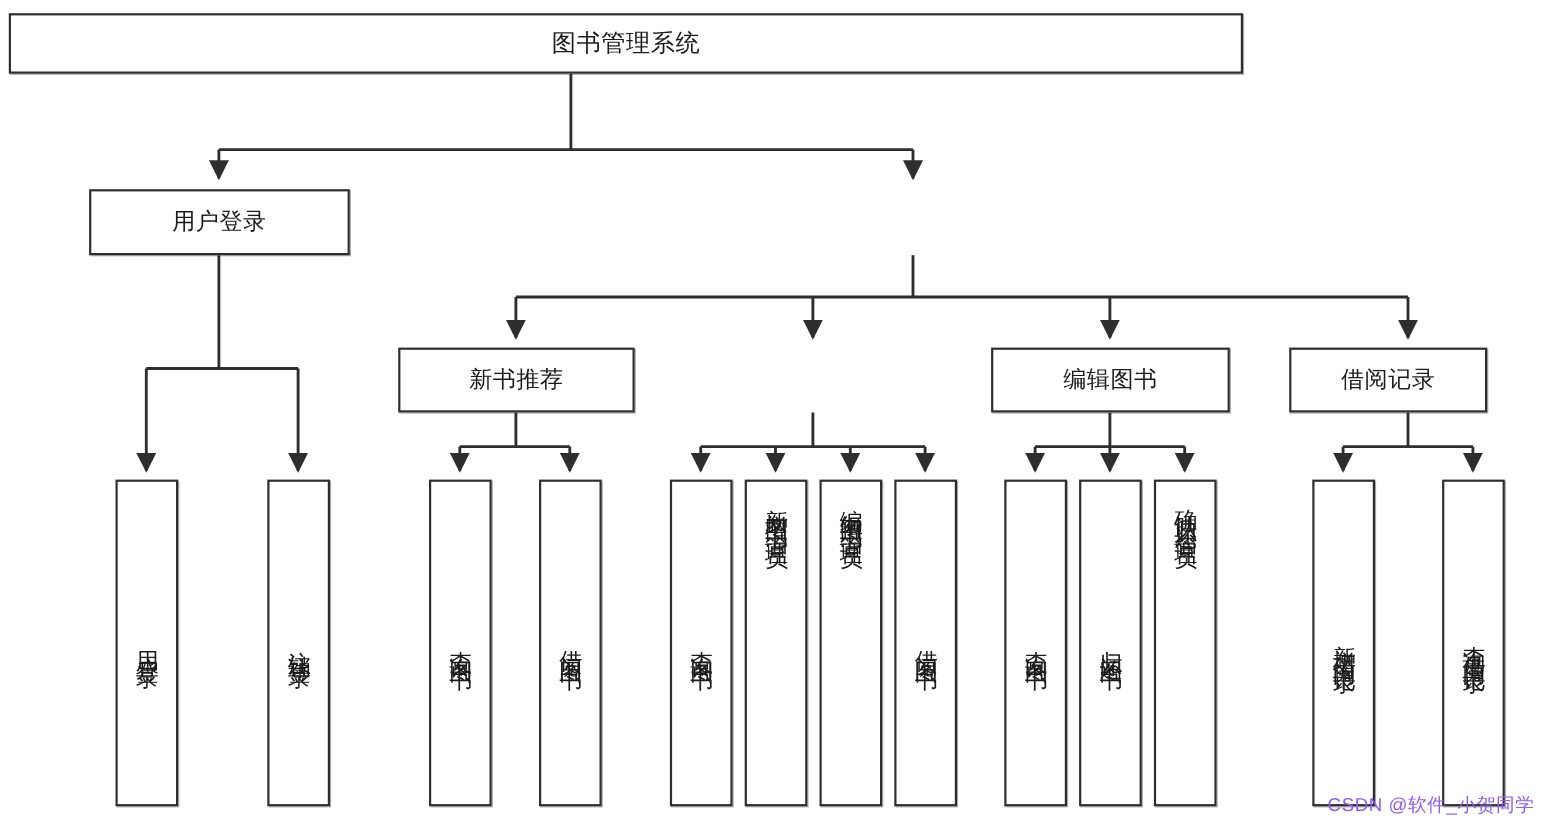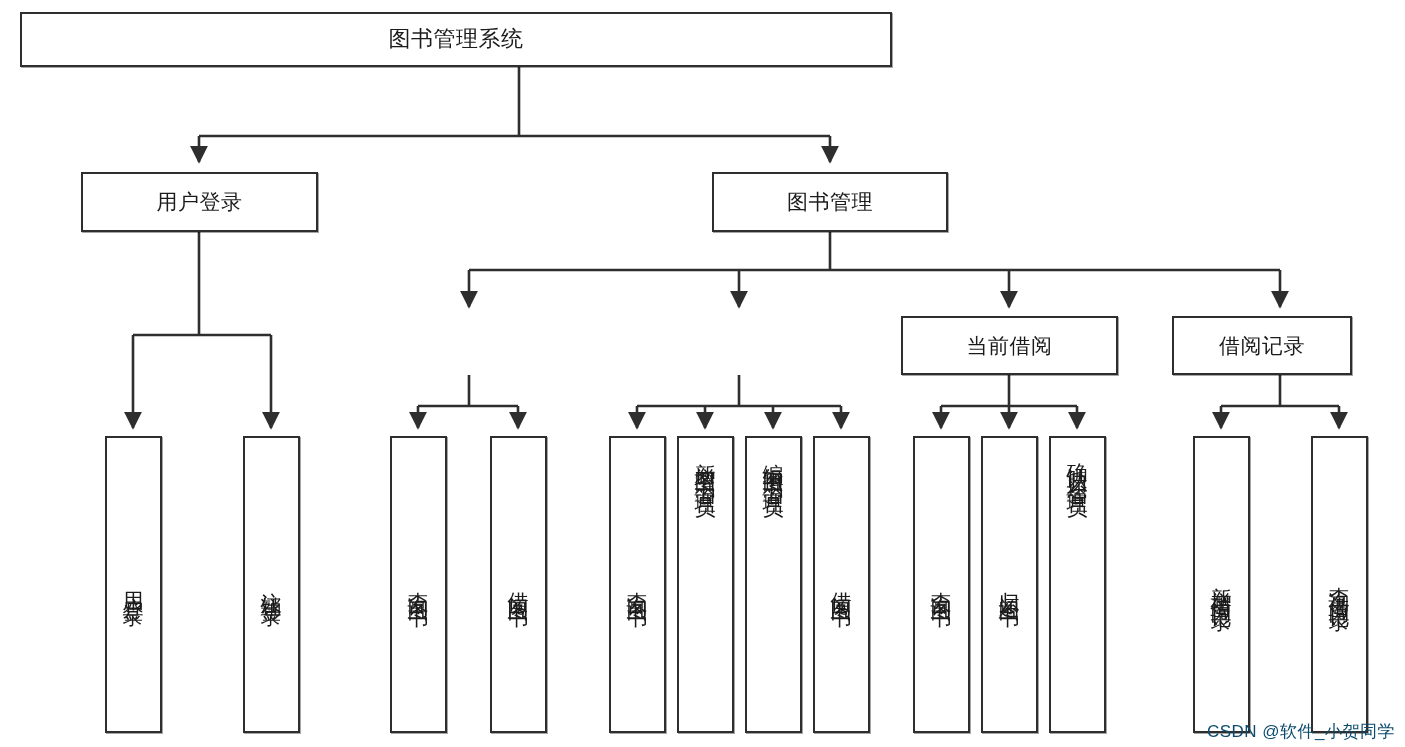"图书管理系统" div.node { left: 20px -> 8px; width: 872px -> 1122px }
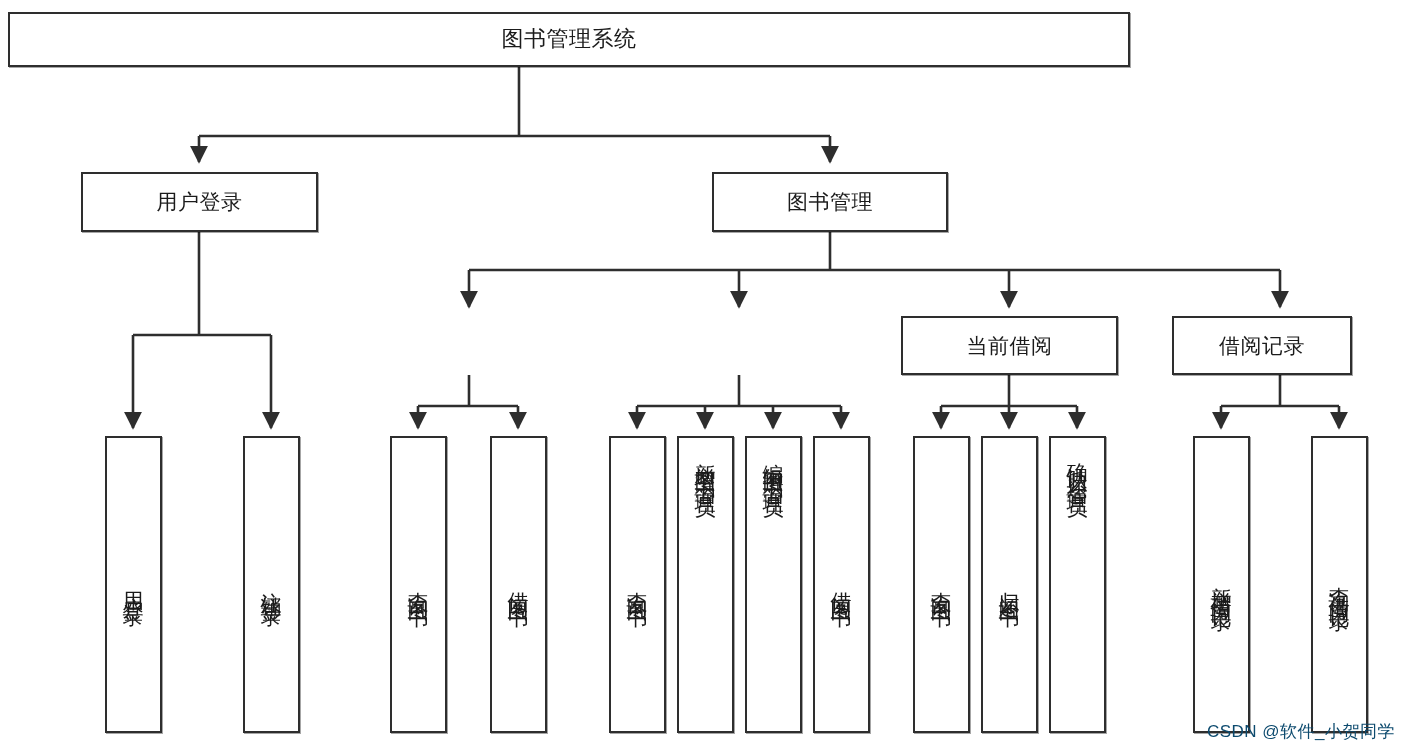"图书管理" div.node { html: <div> <span>图书管理</span> </div> -> none }
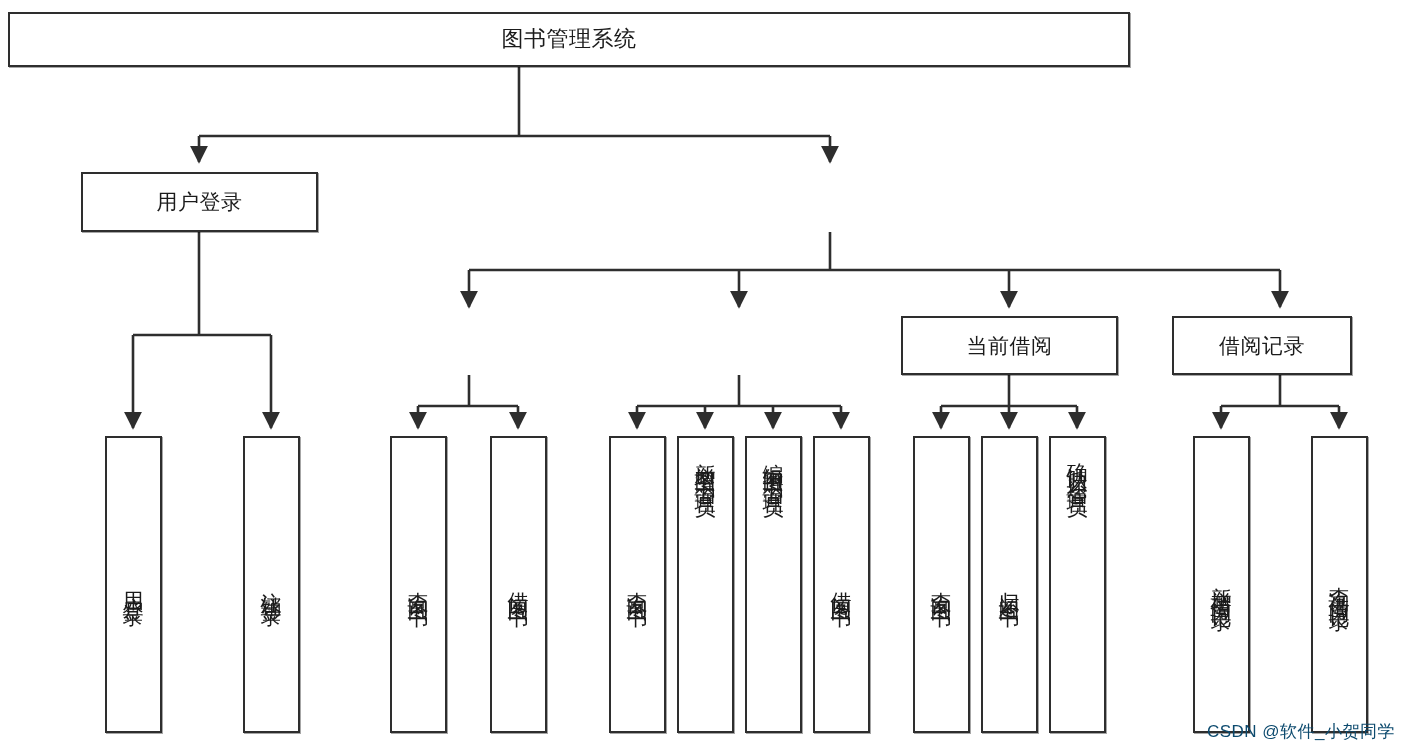"新书推荐" div.node { html: none -> <div> <span>新书推荐</span> </div> }
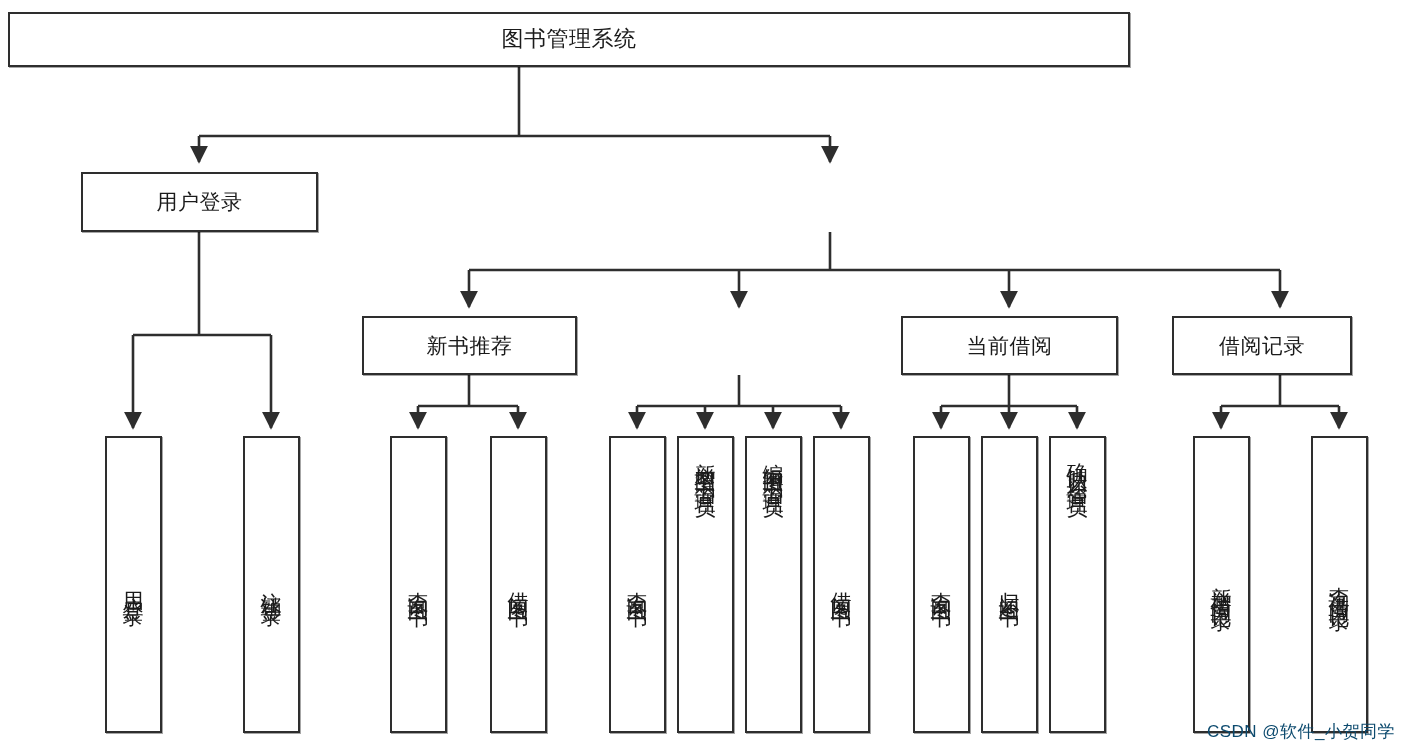"当前借阅" span.node-label { text: 当前借阅 -> 编辑图书 }
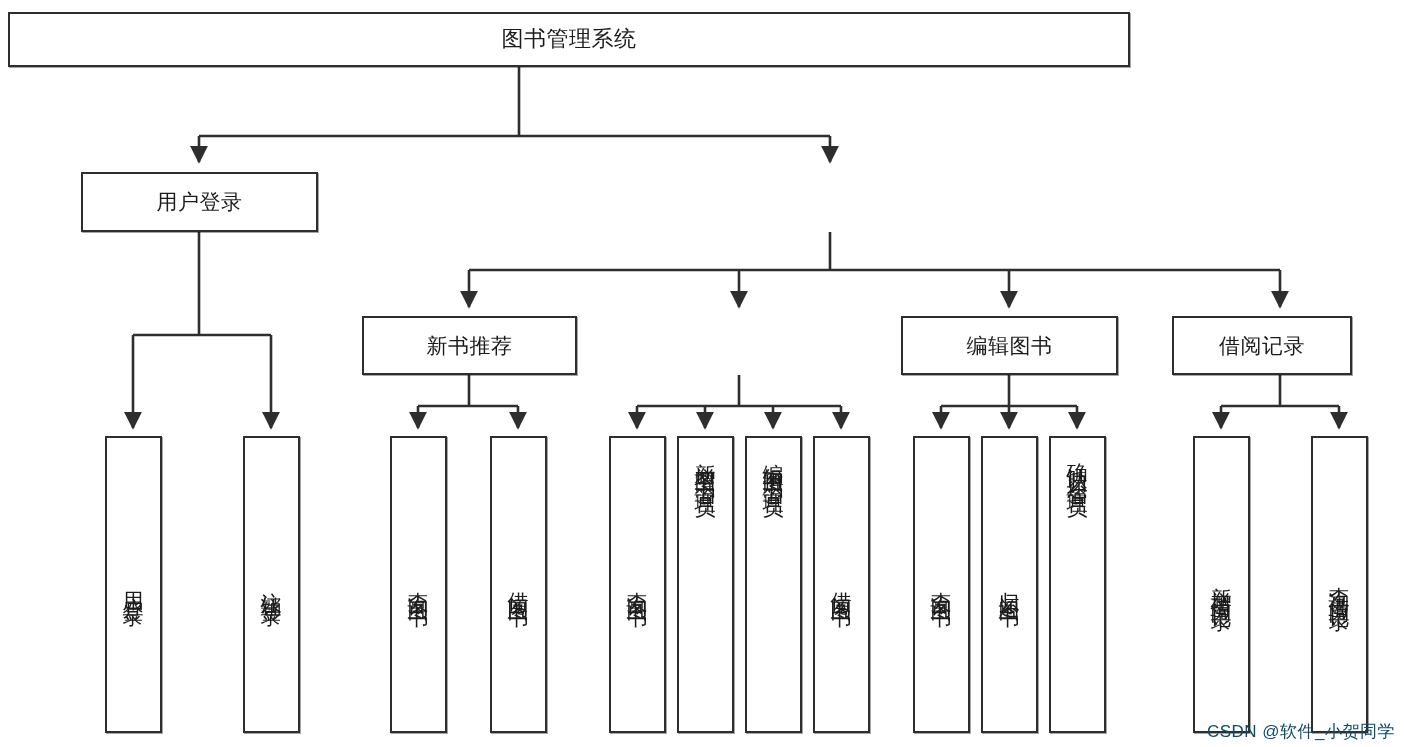"CSDN @软件_小贺同学" .watermark { color: #0c4a6e -> #8b5cf6 }
